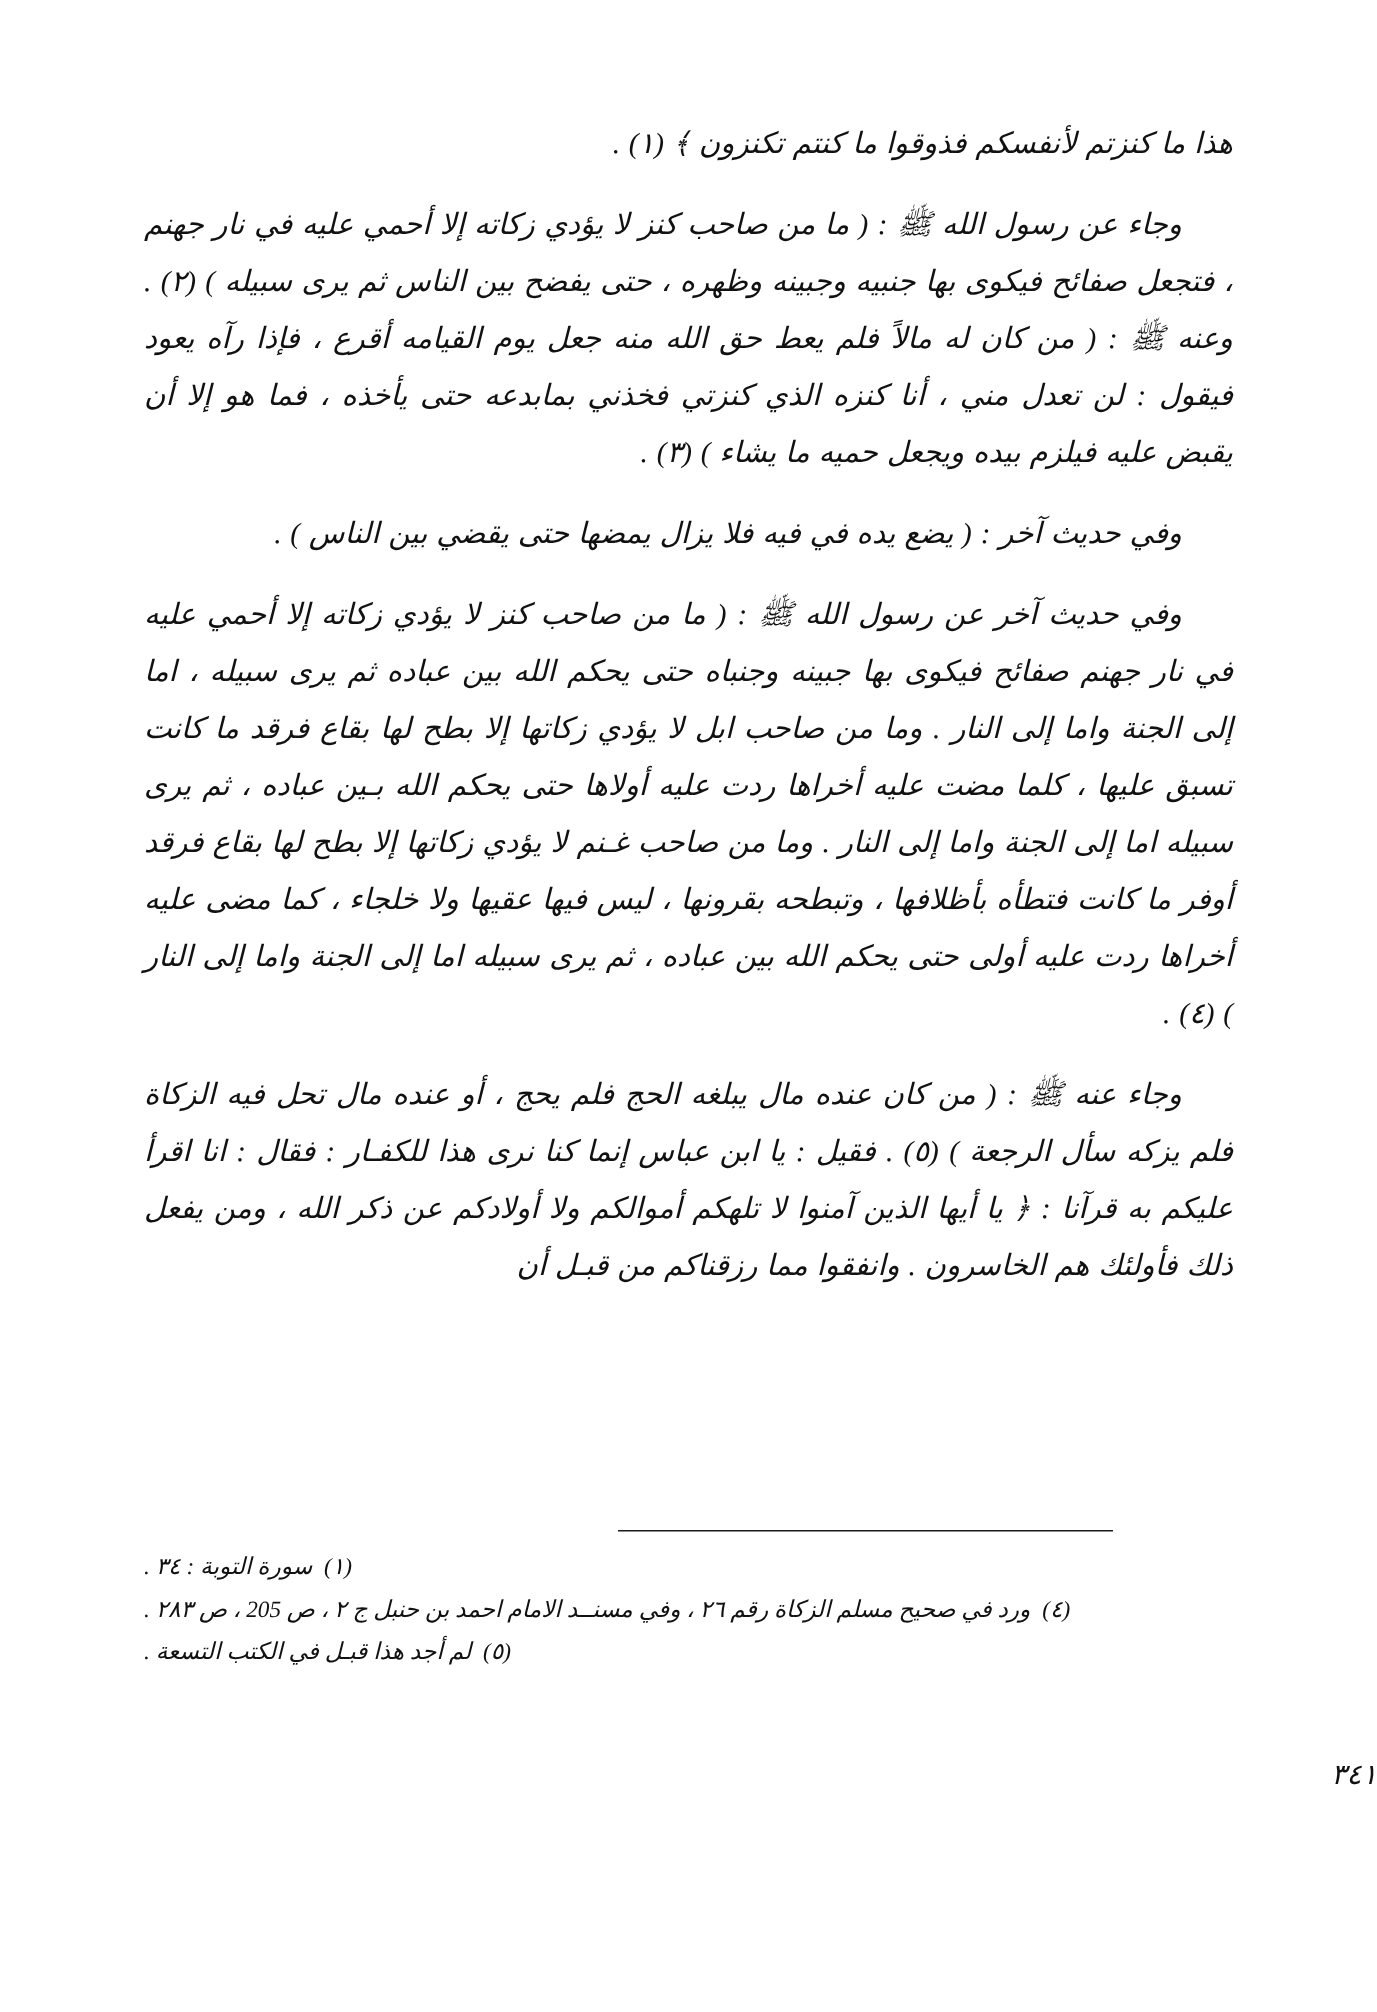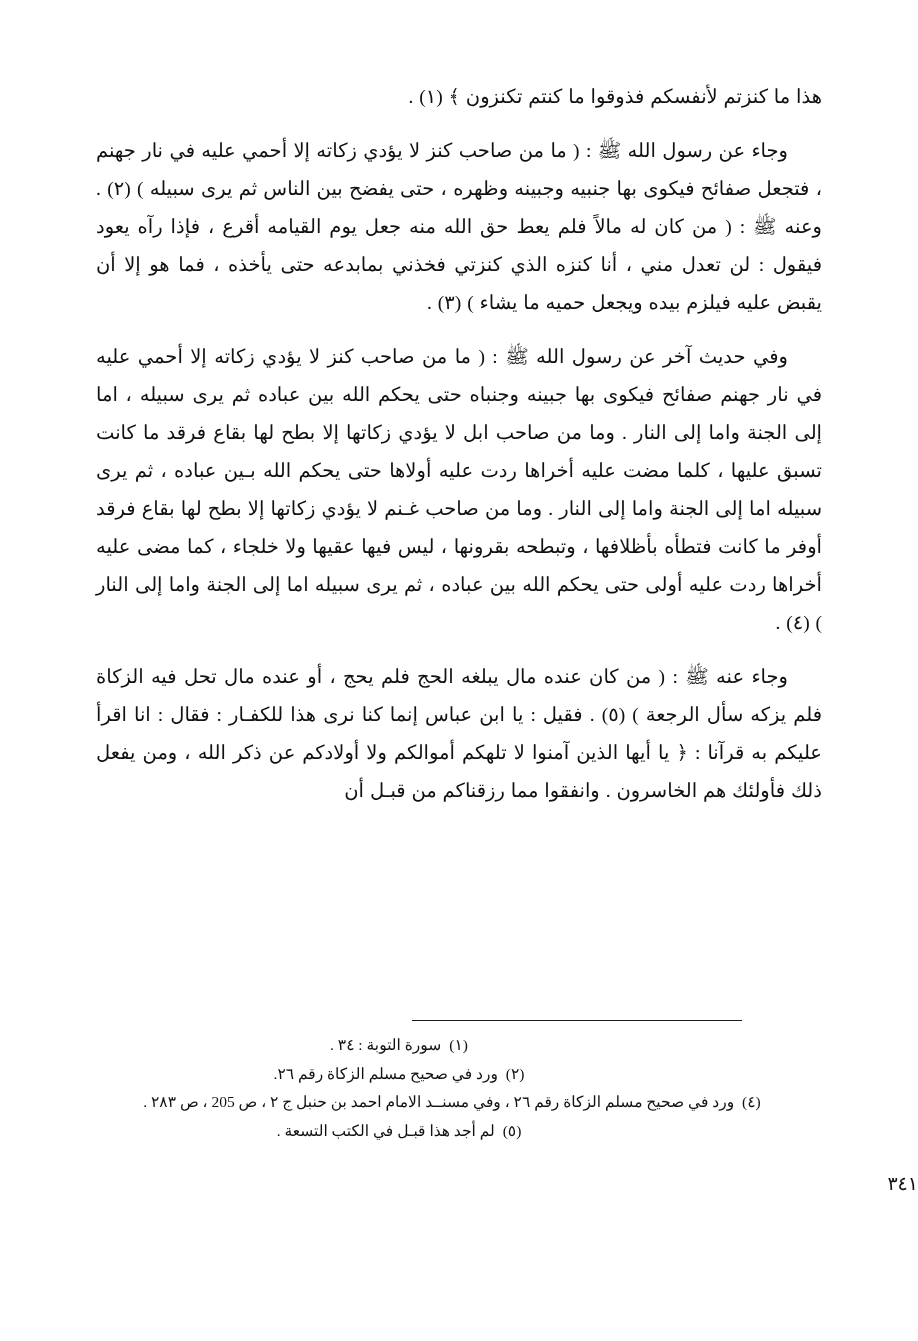"هذا ما كنزتم لأنفسكم فذوقوا" .page { font-style: none -> italic }
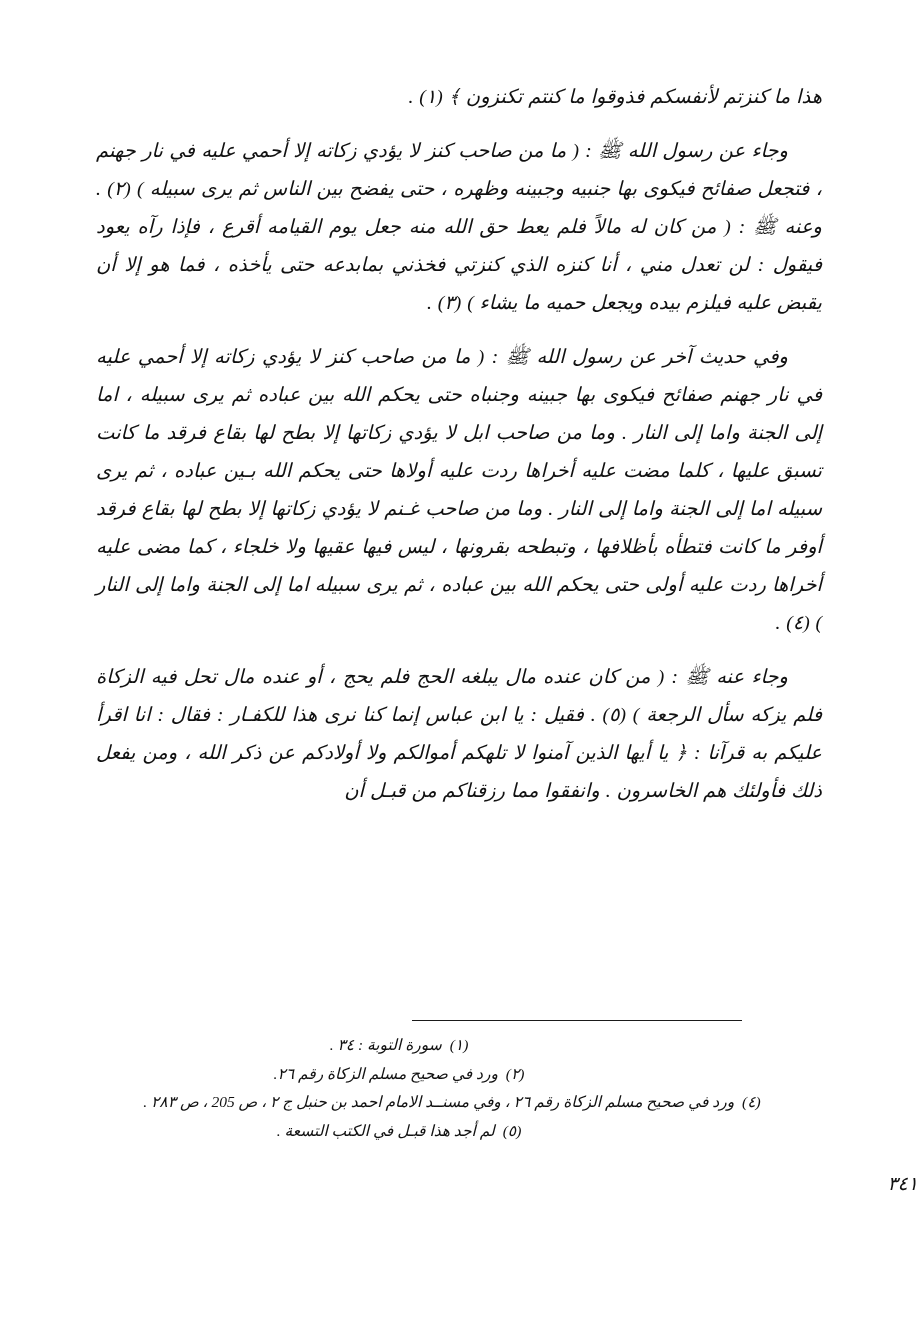"وفي حديث آخر : (" p.para { html: none -> <p>وفي حديث آخر : ( يضع يده في فيه فلا يزال يمضها حتى يقضي بين الناس ) .</p> }
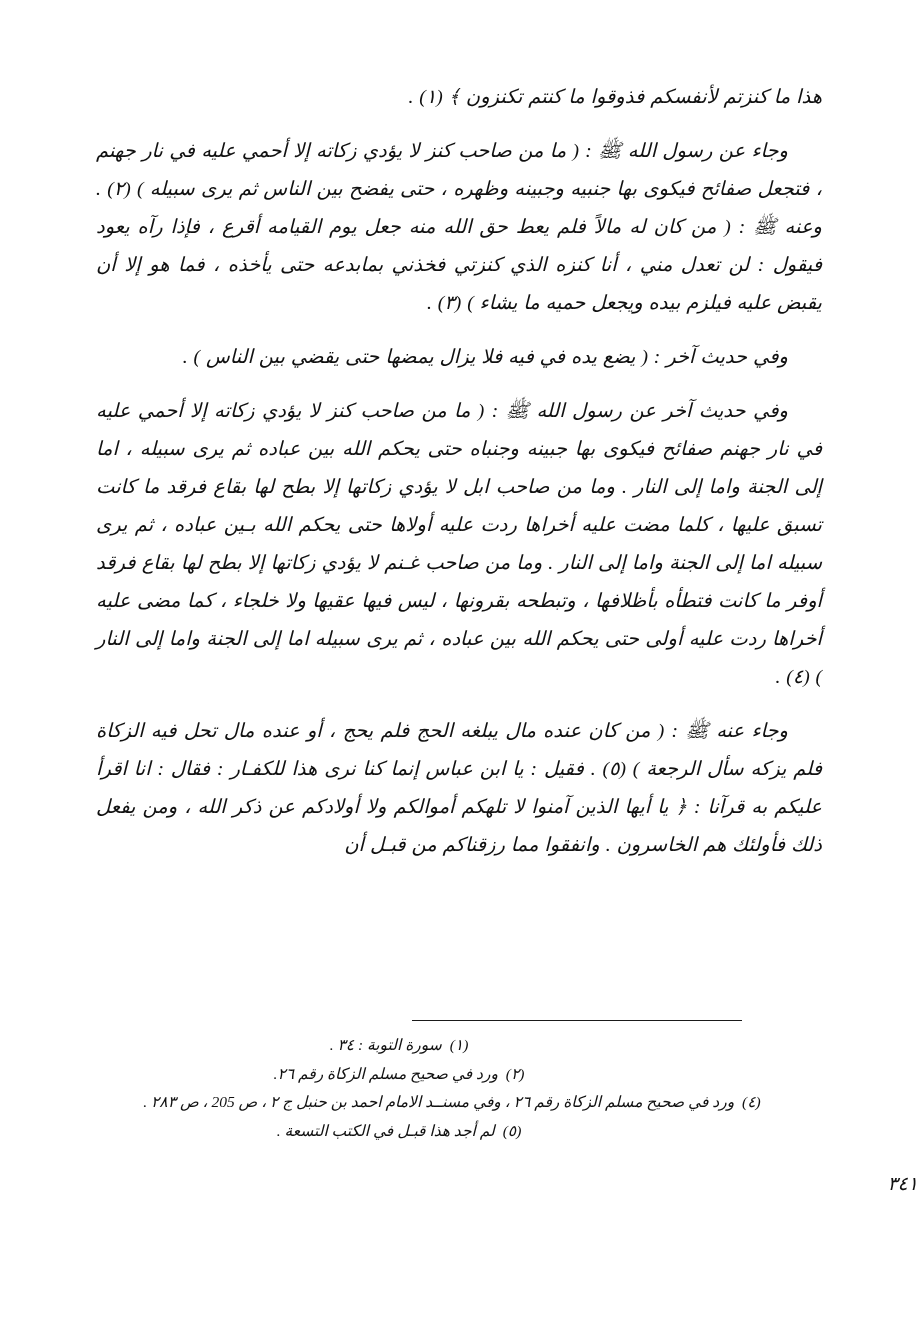"(١) سورة التوبة : ٣٤" .fn { text-align: center -> left }
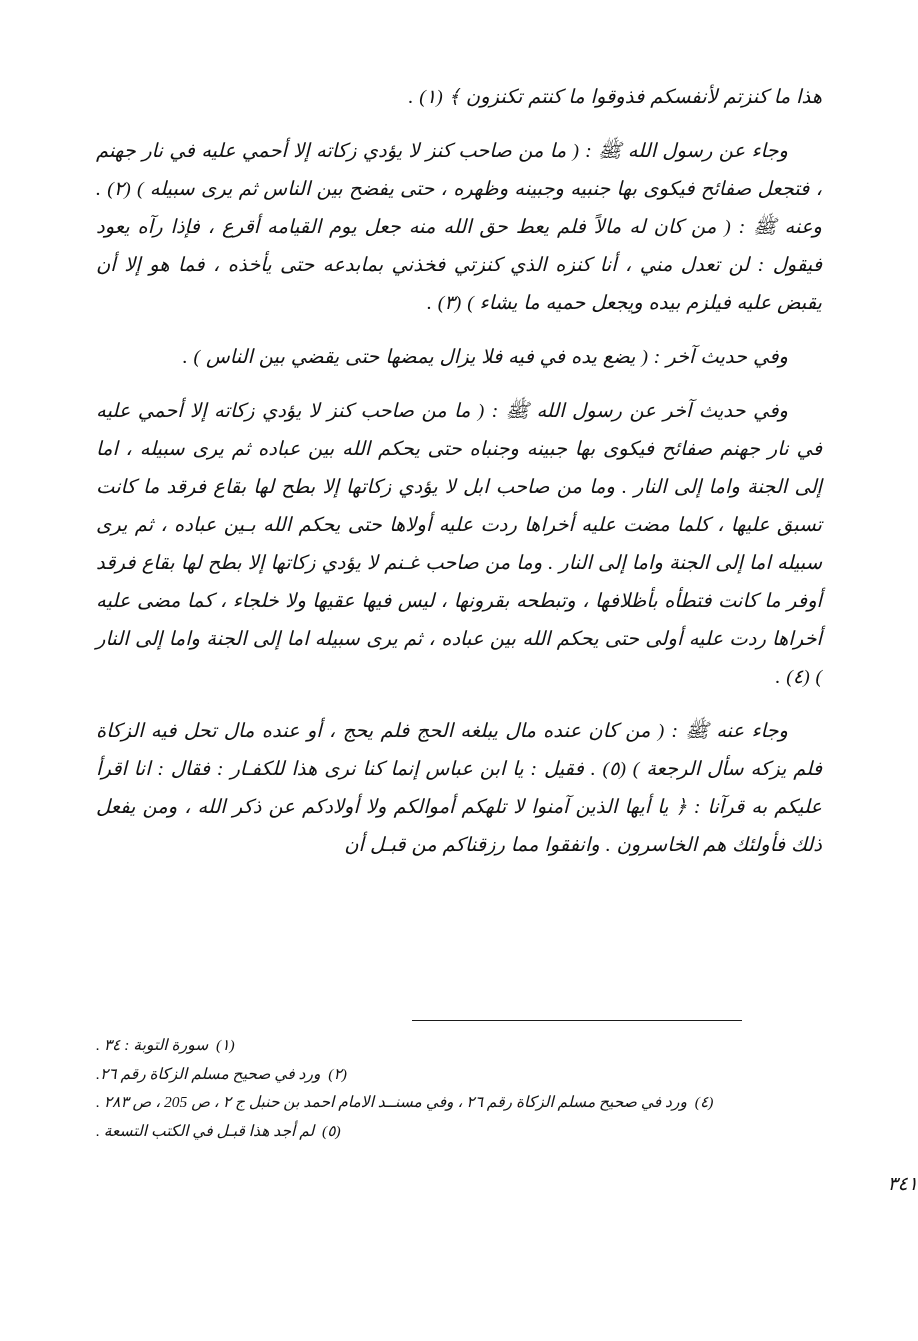"(٢) ورد في صحيح مسلم" p.fn { html: <p> <span>(٢)</span> <span>ورد في صحيح مسلم الزكاة رقم ٢٦.</span> </p> -> none }
